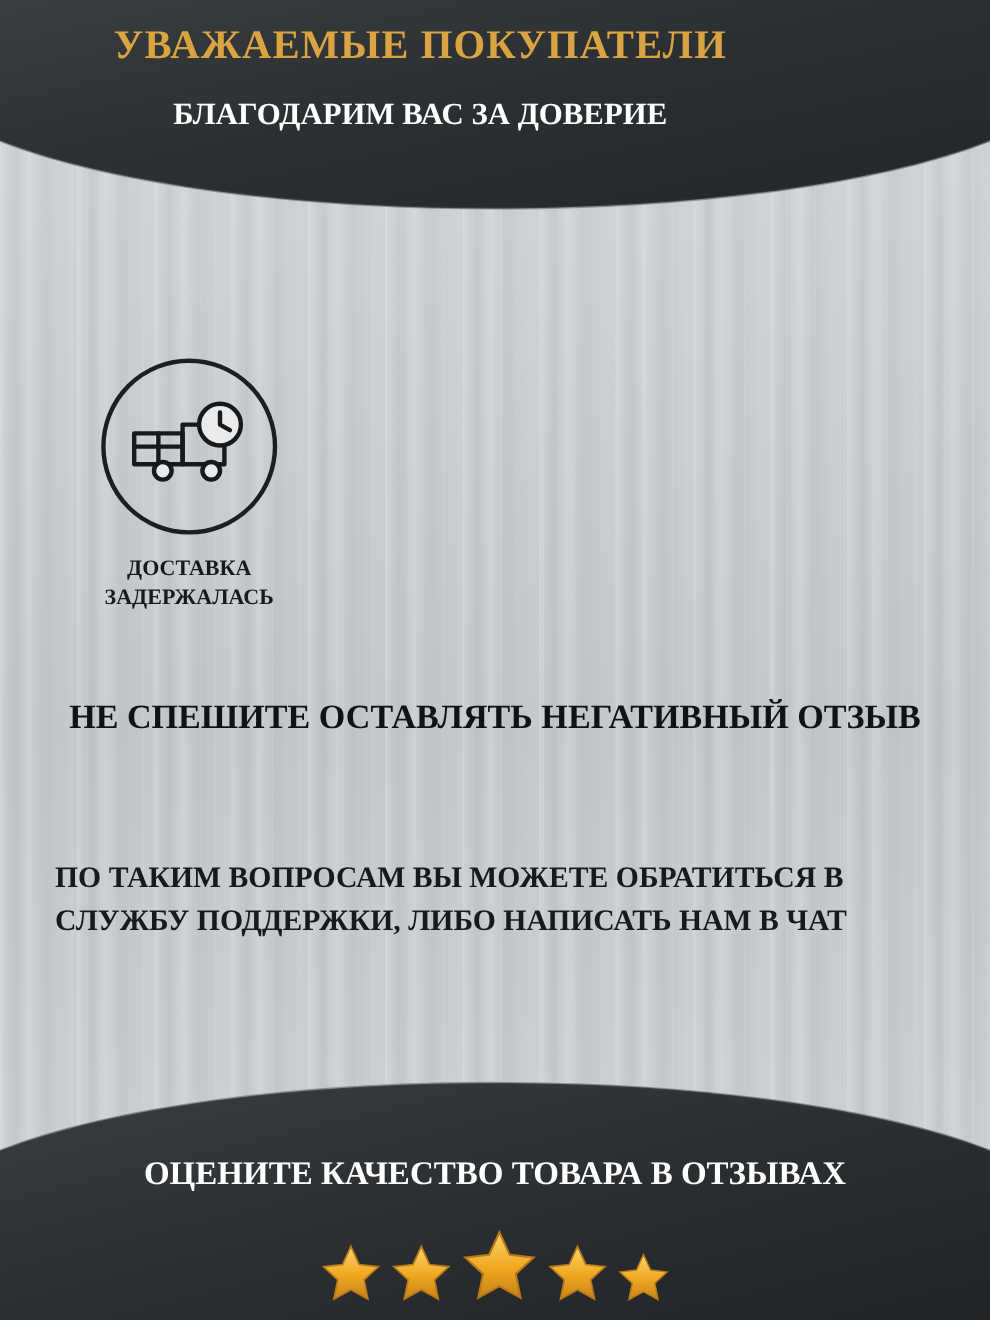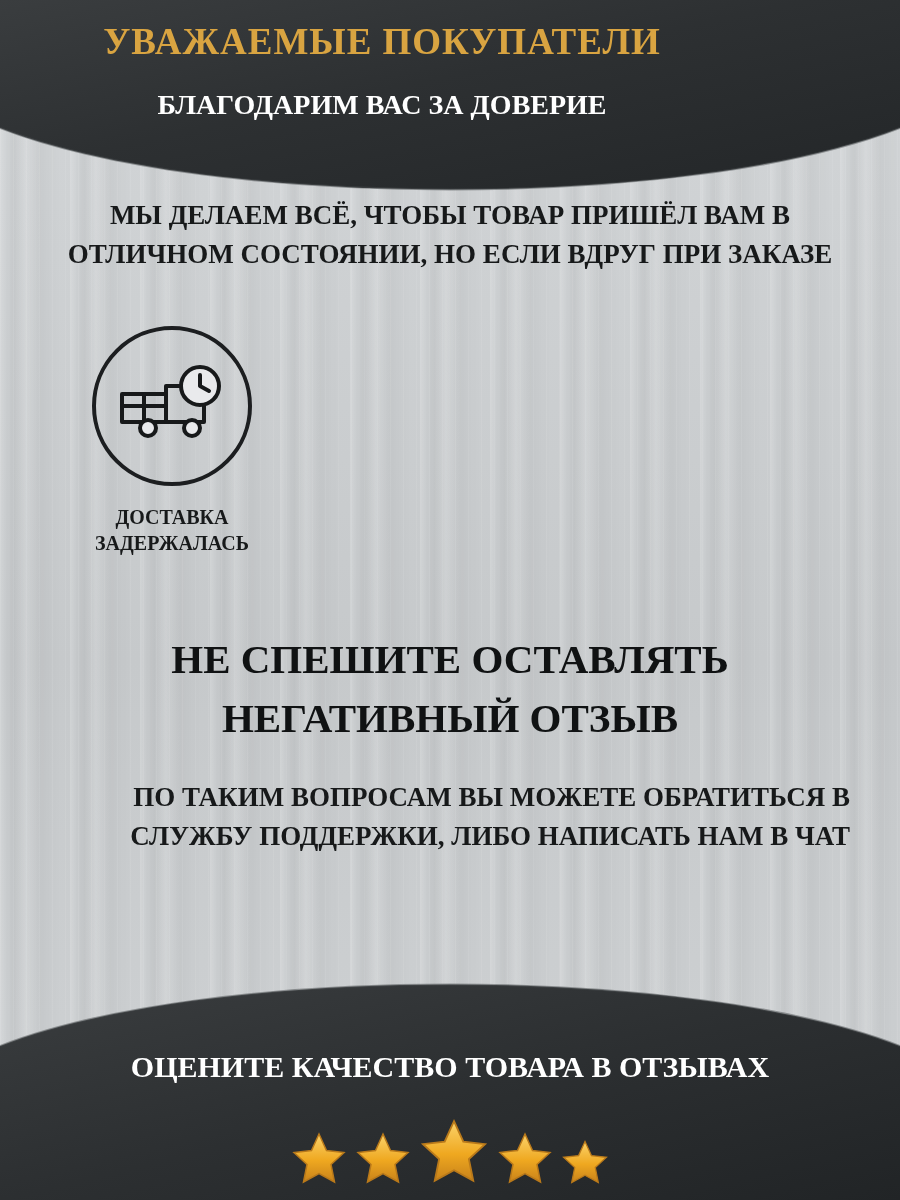"МЫ ДЕЛАЕМ ВСЁ, ЧТОБЫ ТОВАР" div.intro { html: <div>МЫ ДЕЛАЕМ ВСЁ, ЧТОБЫ ТОВАР ПРИШЁЛ ВАМ В ОТЛИЧНОМ СОСТОЯНИИ, НО ЕСЛИ ВДРУГ ПРИ ЗАКАЗЕ</div> -> none }
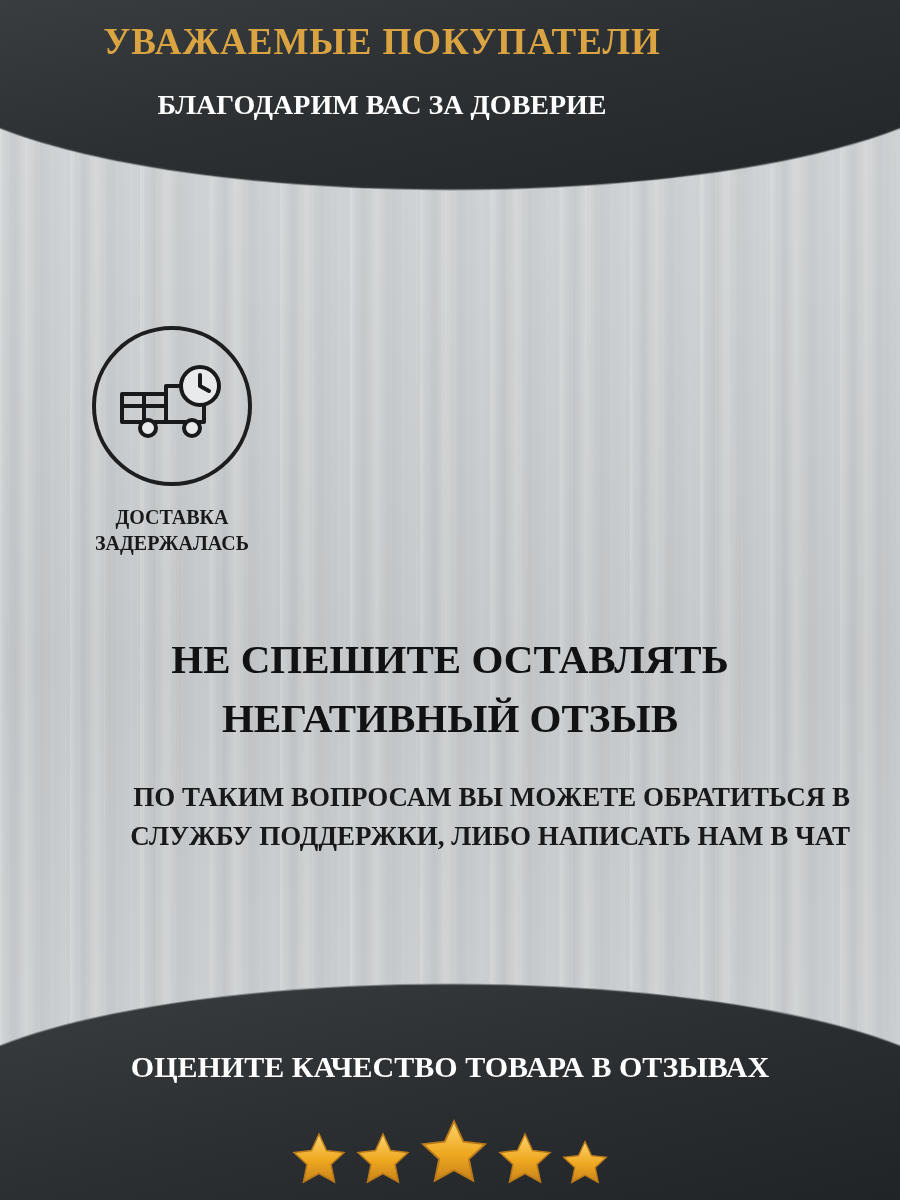"НЕ СПЕШИТЕ ОСТАВЛЯТЬ НЕГАТИВНЫЙ ОТЗЫВ" .headline { font-size: 41px -> 31px }
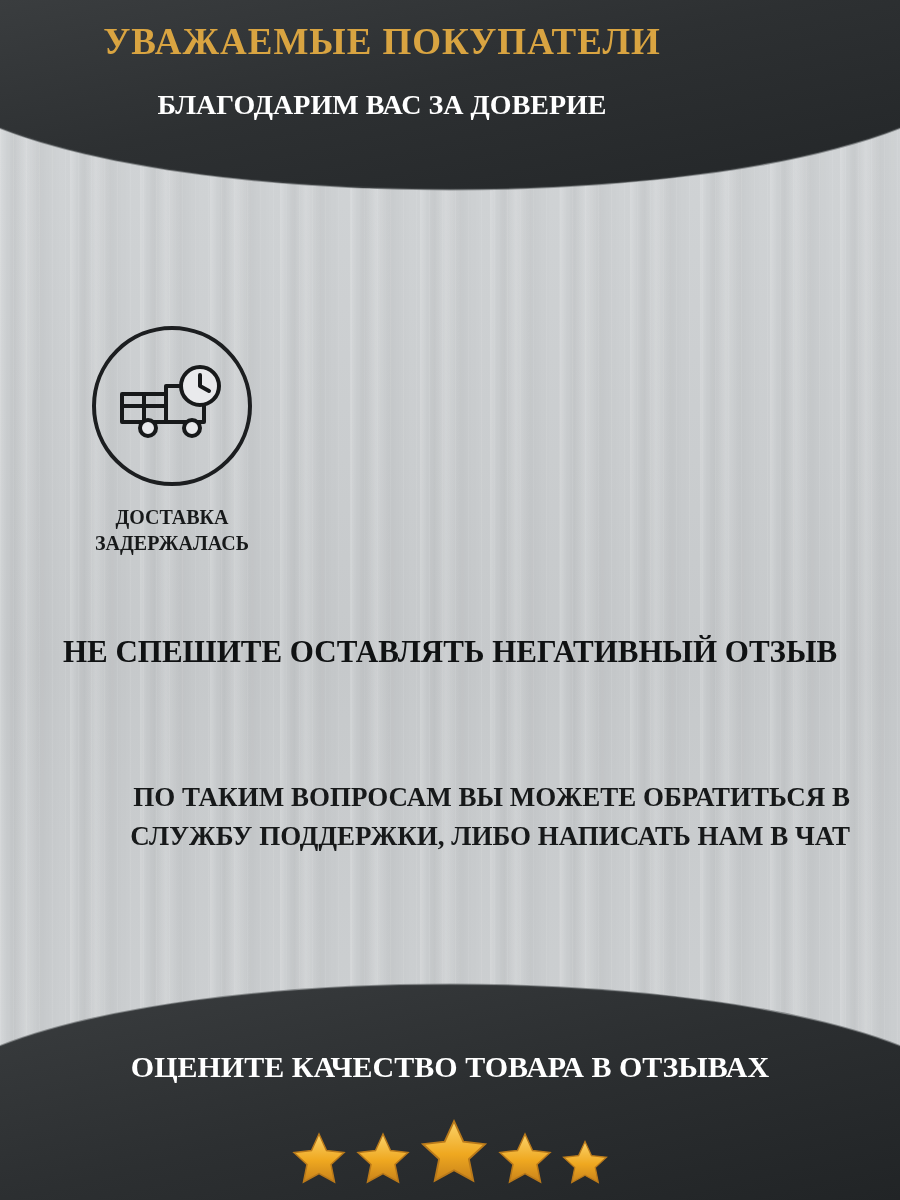"ПО ТАКИМ ВОПРОСАМ ВЫ МОЖЕТЕ" .support { text-align: right -> left }
